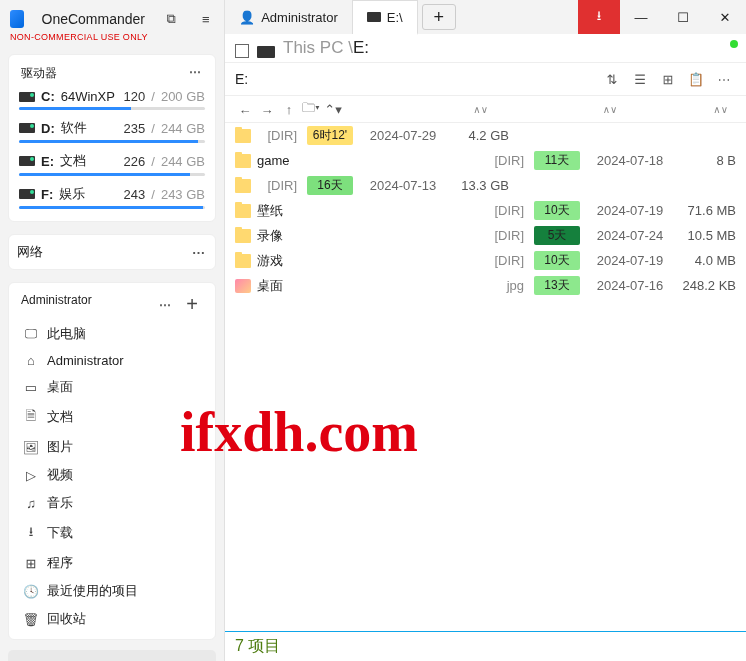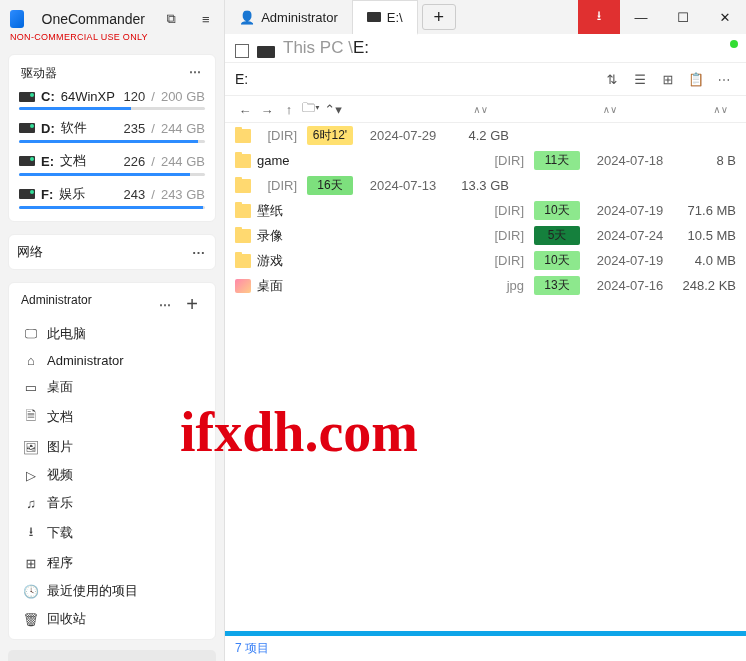"7 项目" .status { border-top: 5px solid #0ea5e9 -> 1px solid #0ea5e9; color: #3b82f6 -> #4d7c0f; font-size: 12px -> 16px }
